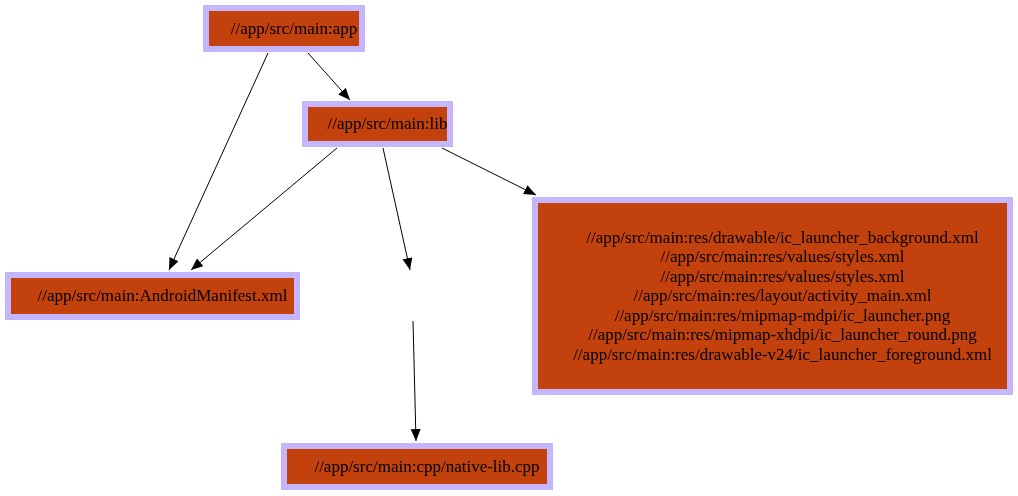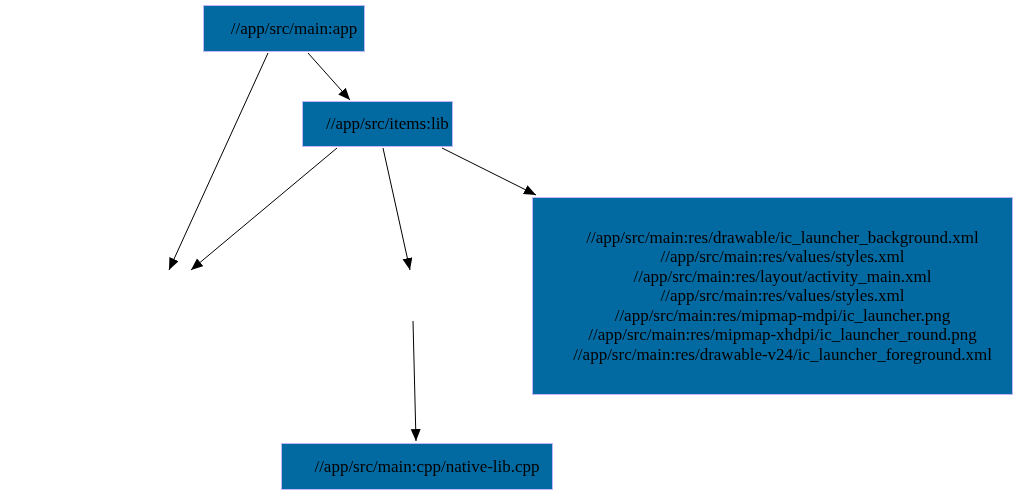"//app/src/main:app" .node { background: #0369a1 -> #c2410c; border: 1px solid #c4b5fd -> 6px solid #c4b5fd }
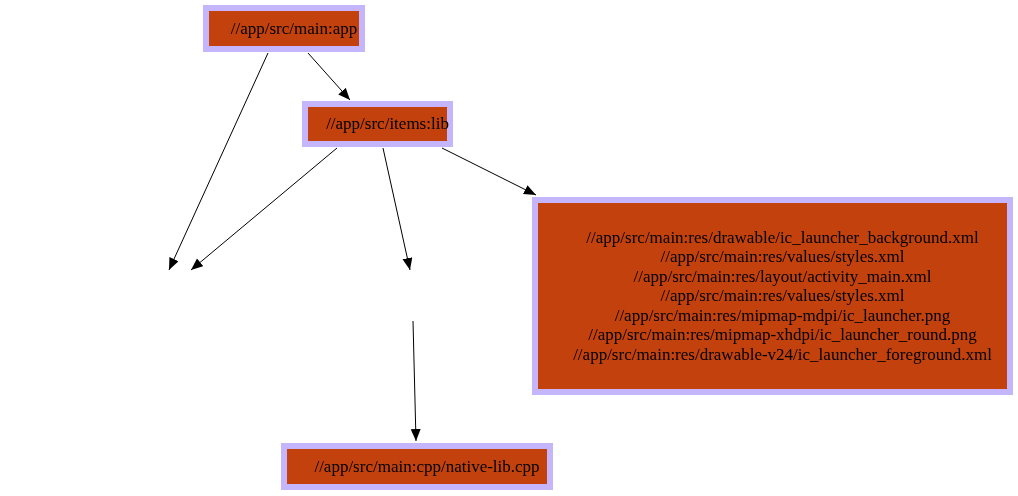"//app/src/items:lib" span { text: //app/src/items:lib -> //app/src/main:lib }
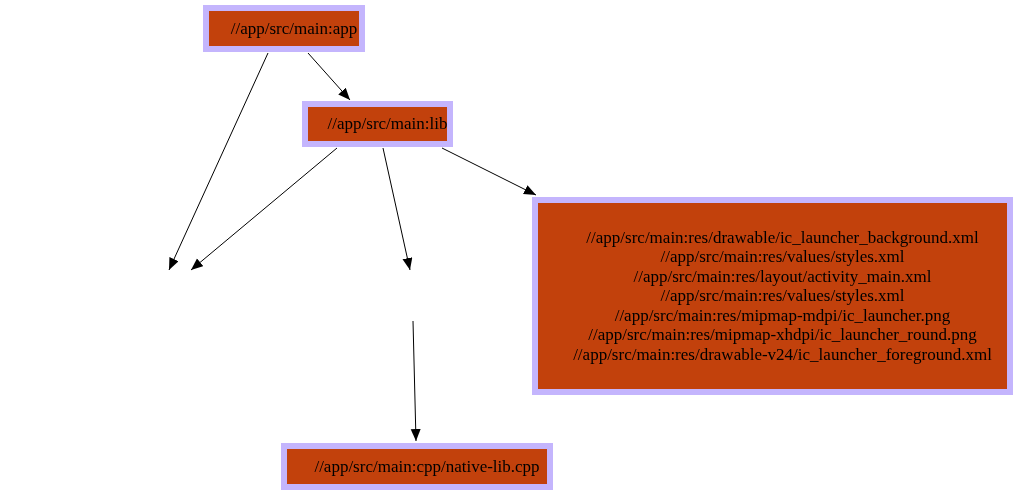"//app/src/main:AndroidManifest.xml" div.node { html: none -> <div> <span>//app/src/main:AndroidManifest.xml</span> </div> }
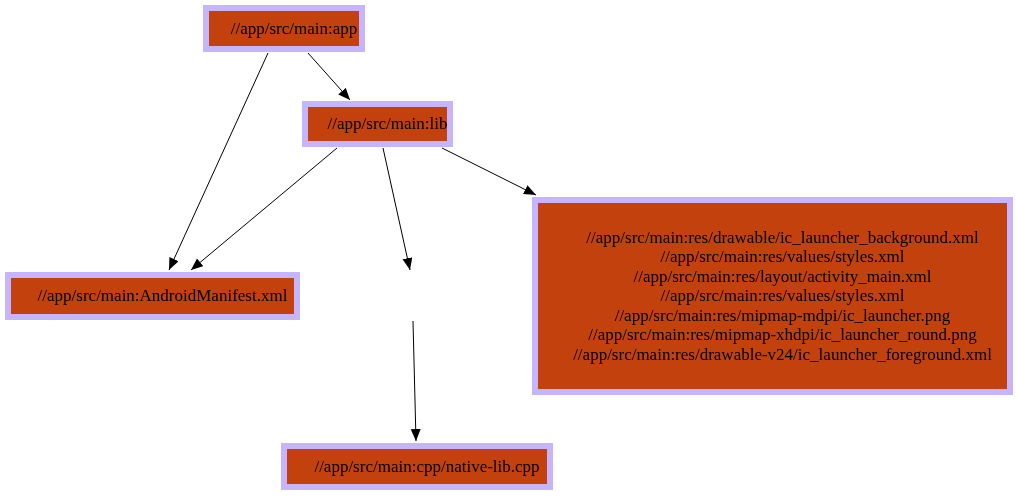"//app/src/main:res/layout/activity_main." span { order: before "//app/src/main:res/values/styles.xml" -> after "//app/src/main:res/values/styles.xml" }
